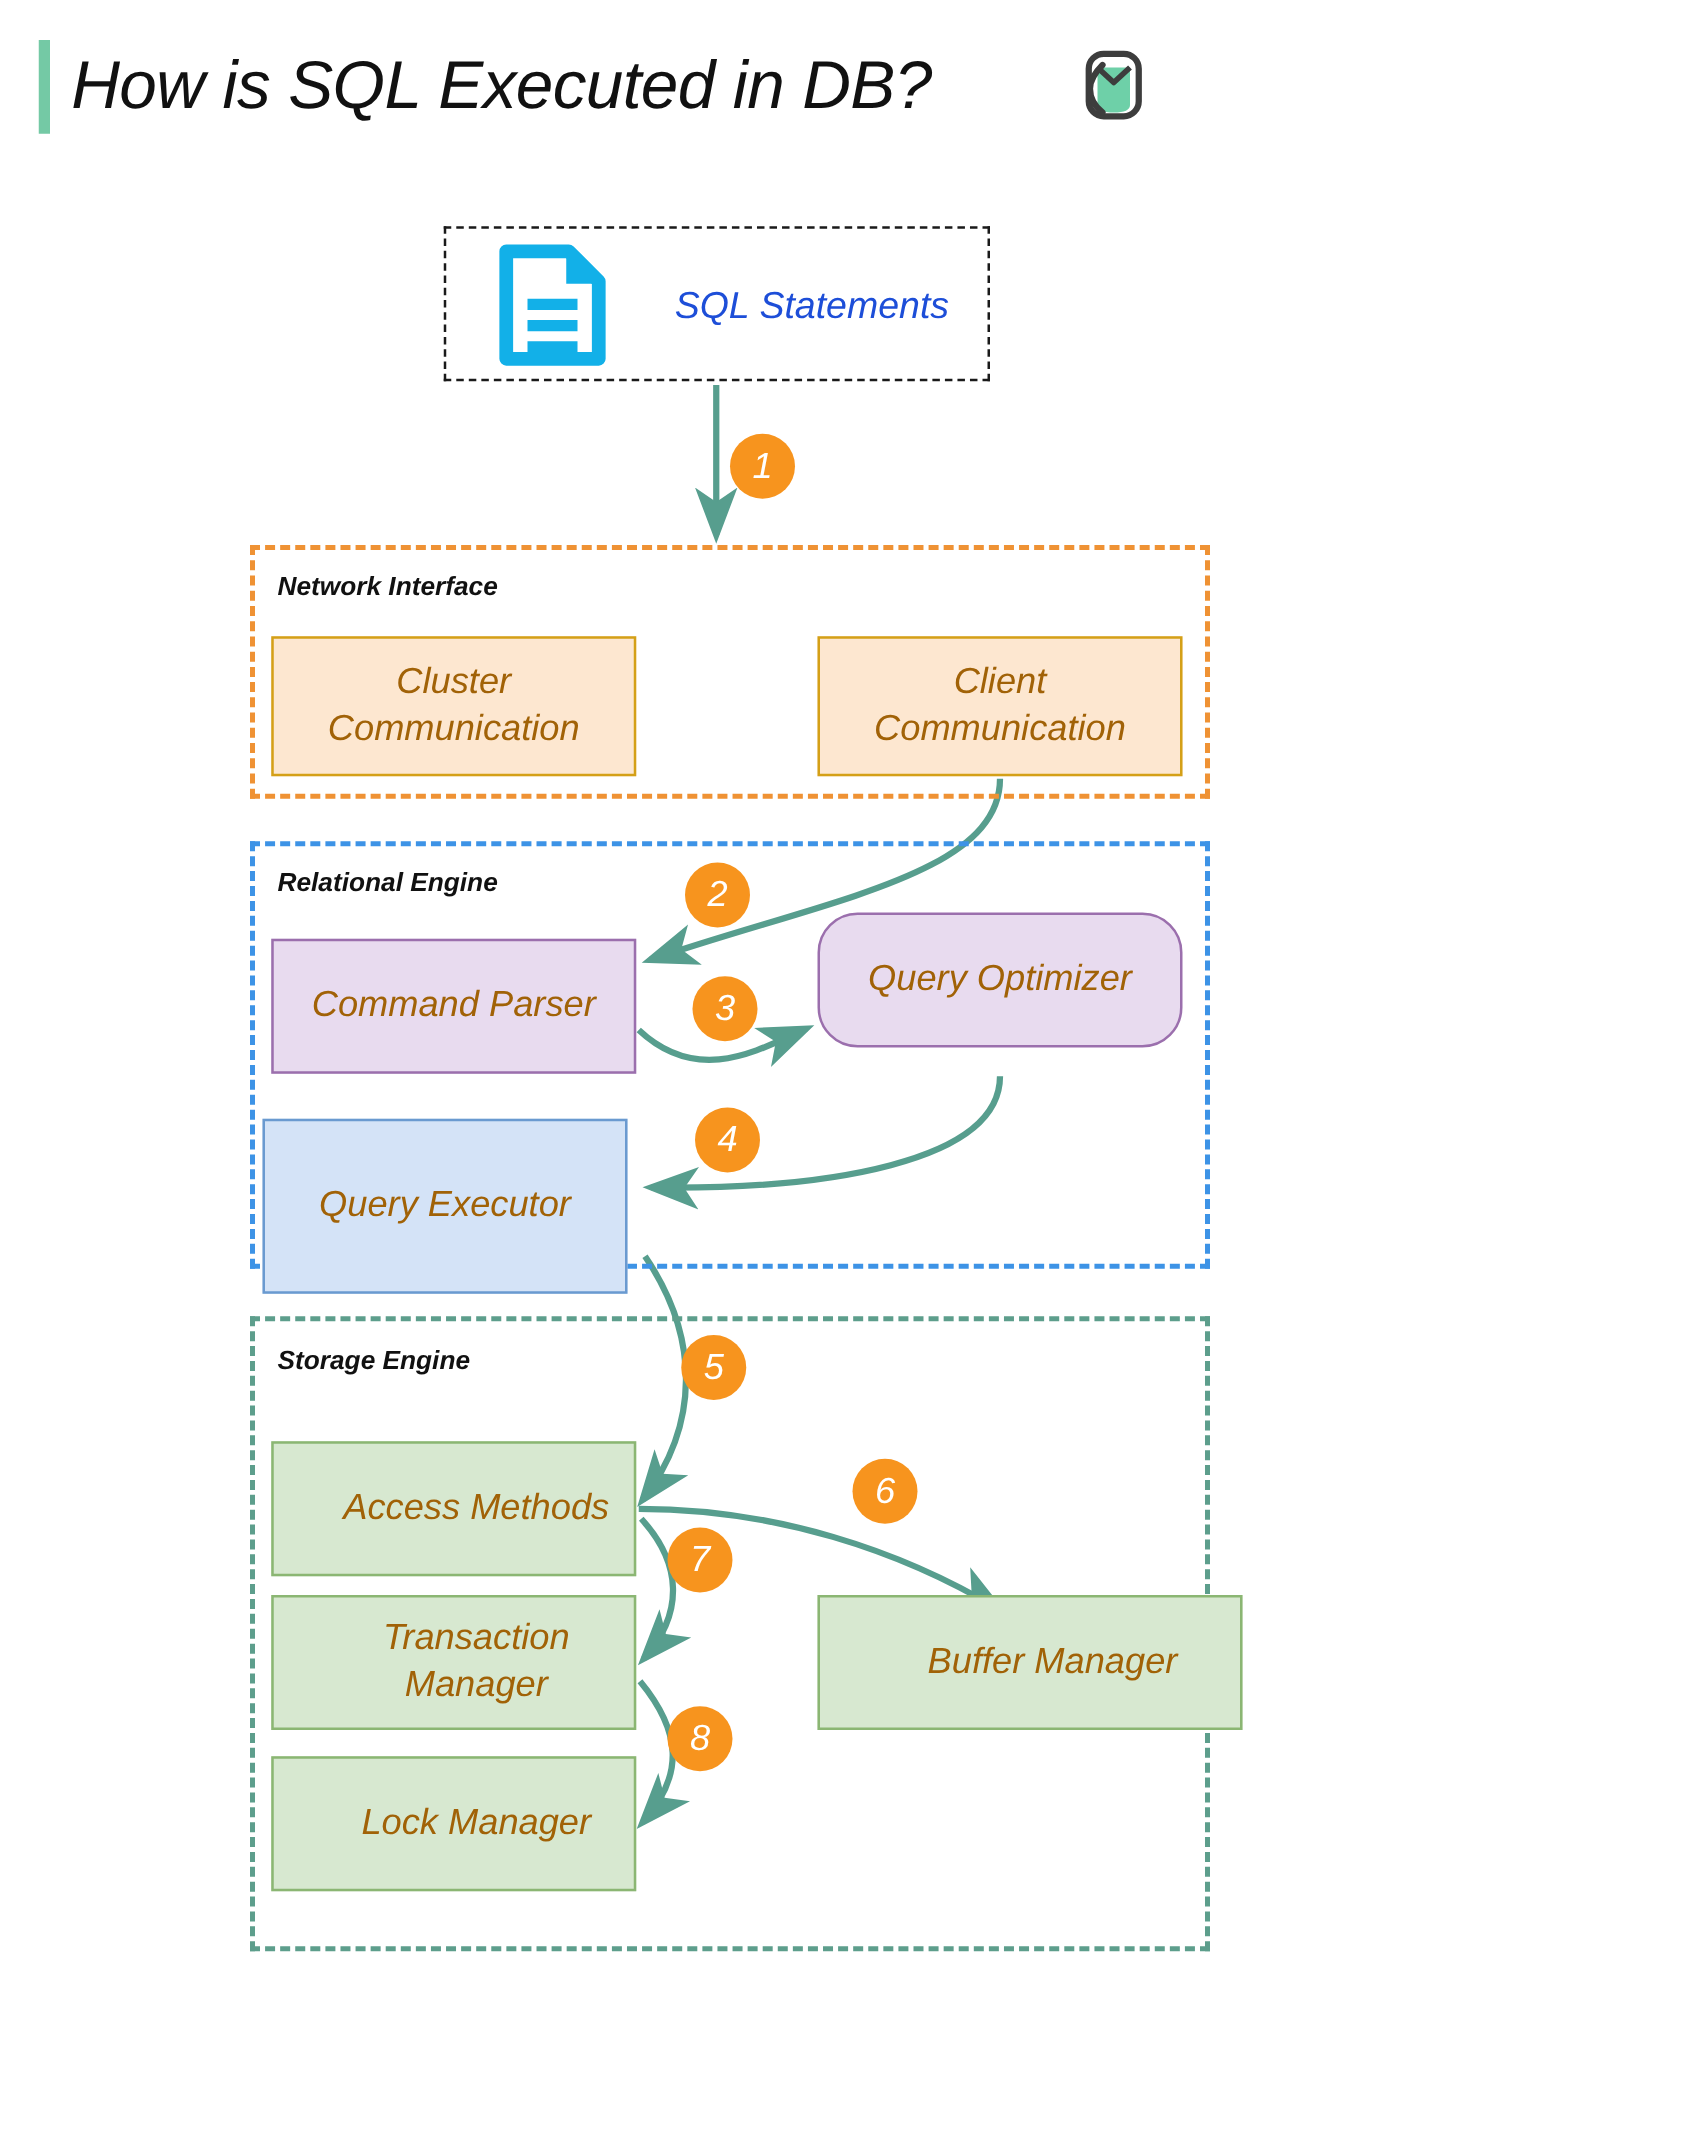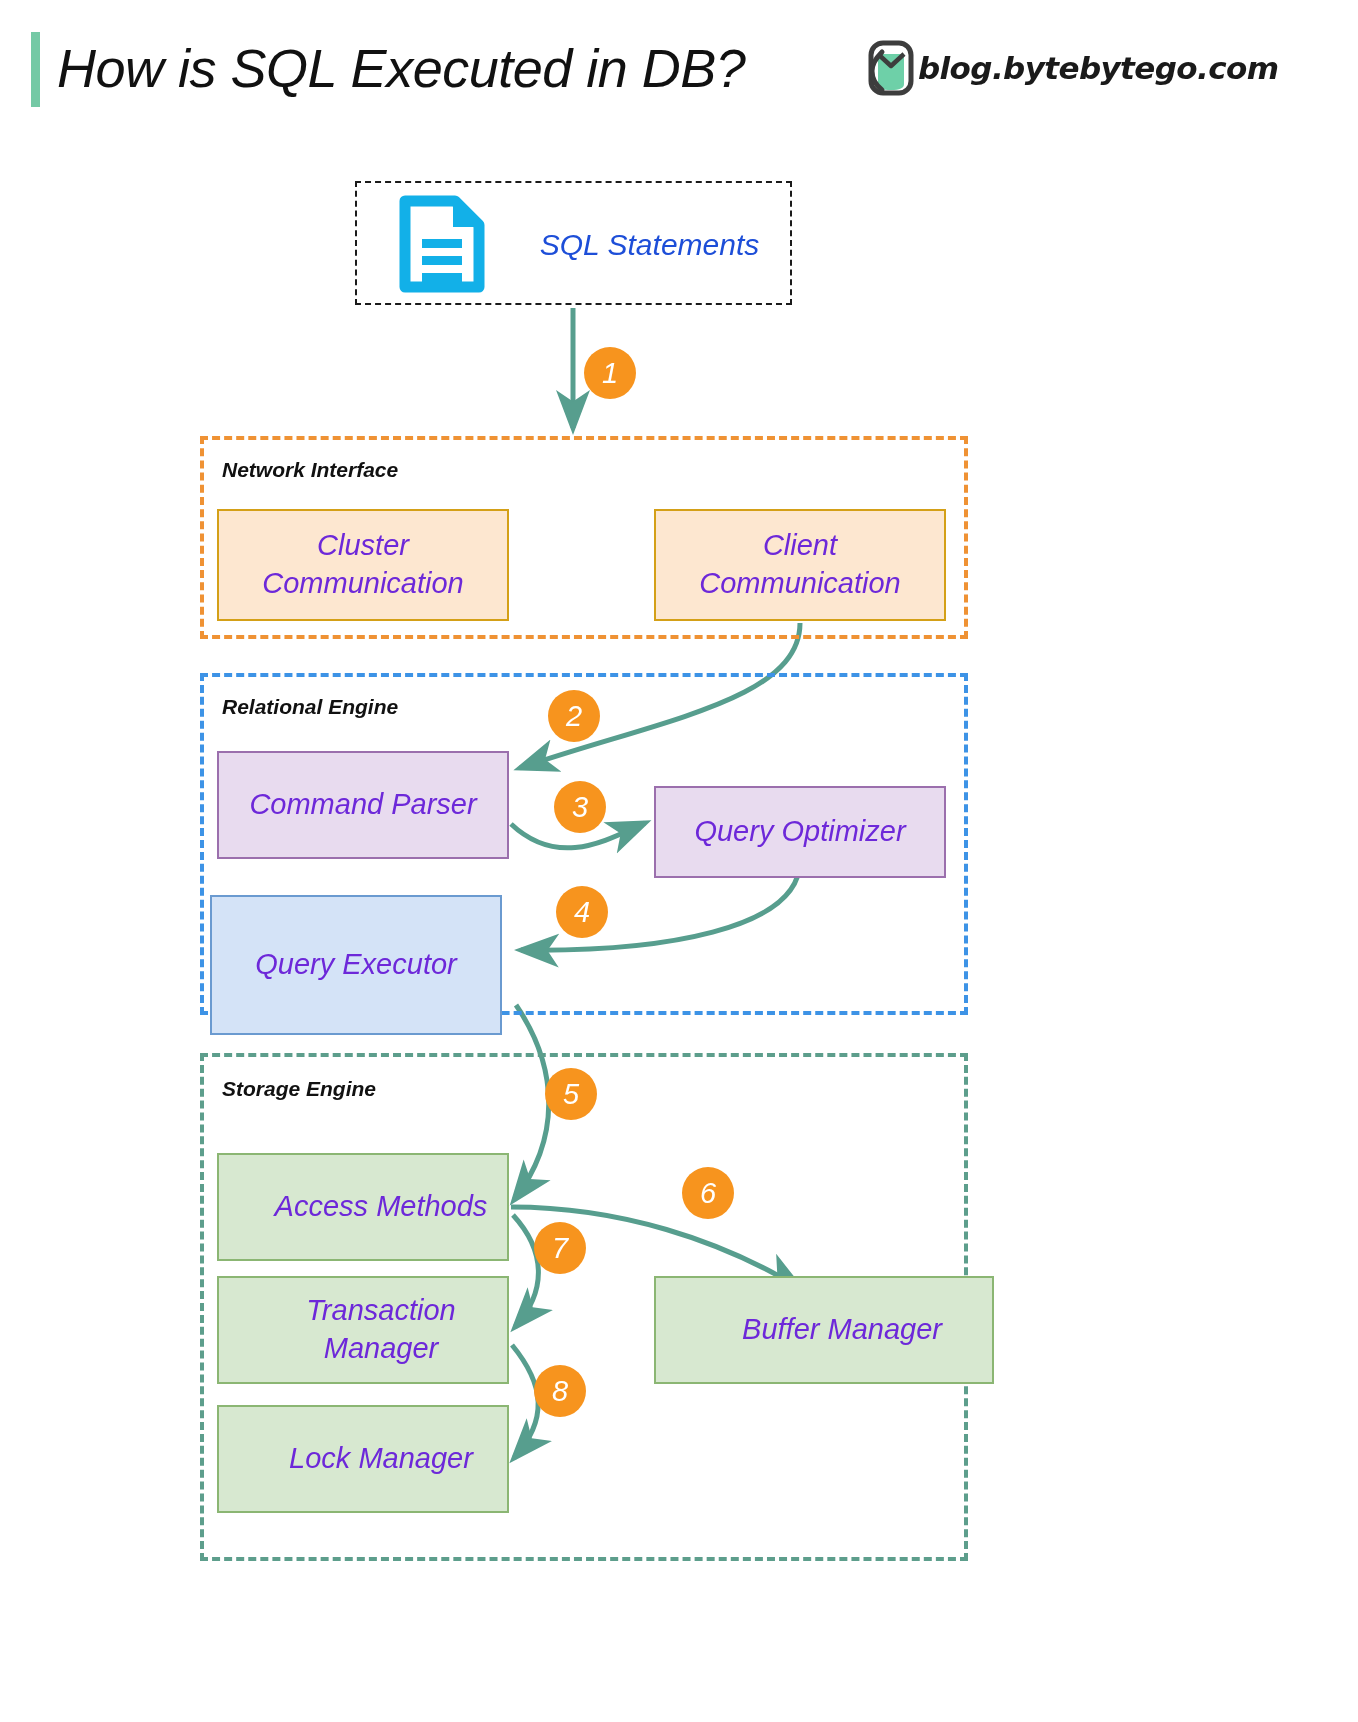"blog.bytebytego.com" div { html: <div>blog.bytebytego.com</div> -> none }
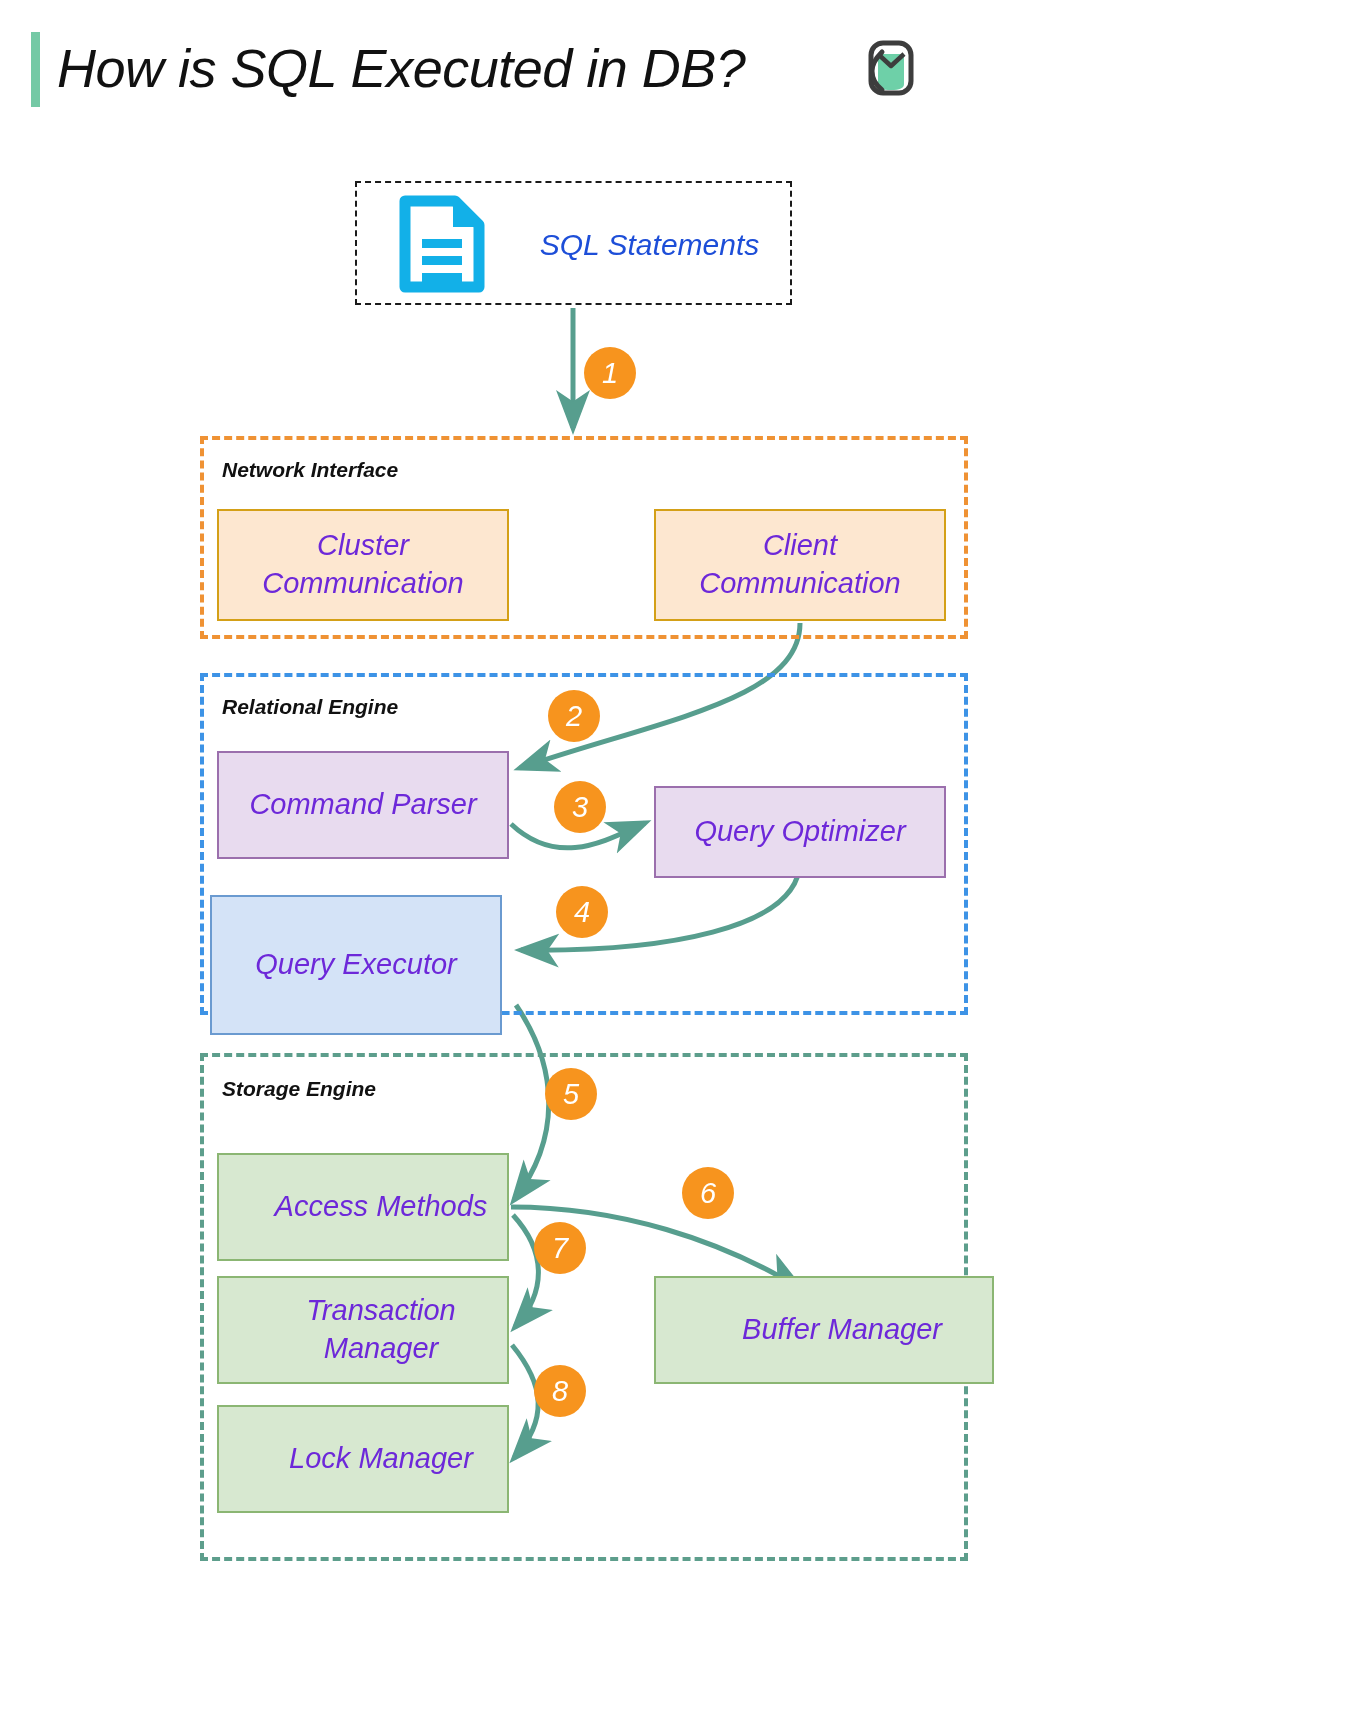"Cluster" .node { color: #6d28d9 -> #a16207 }
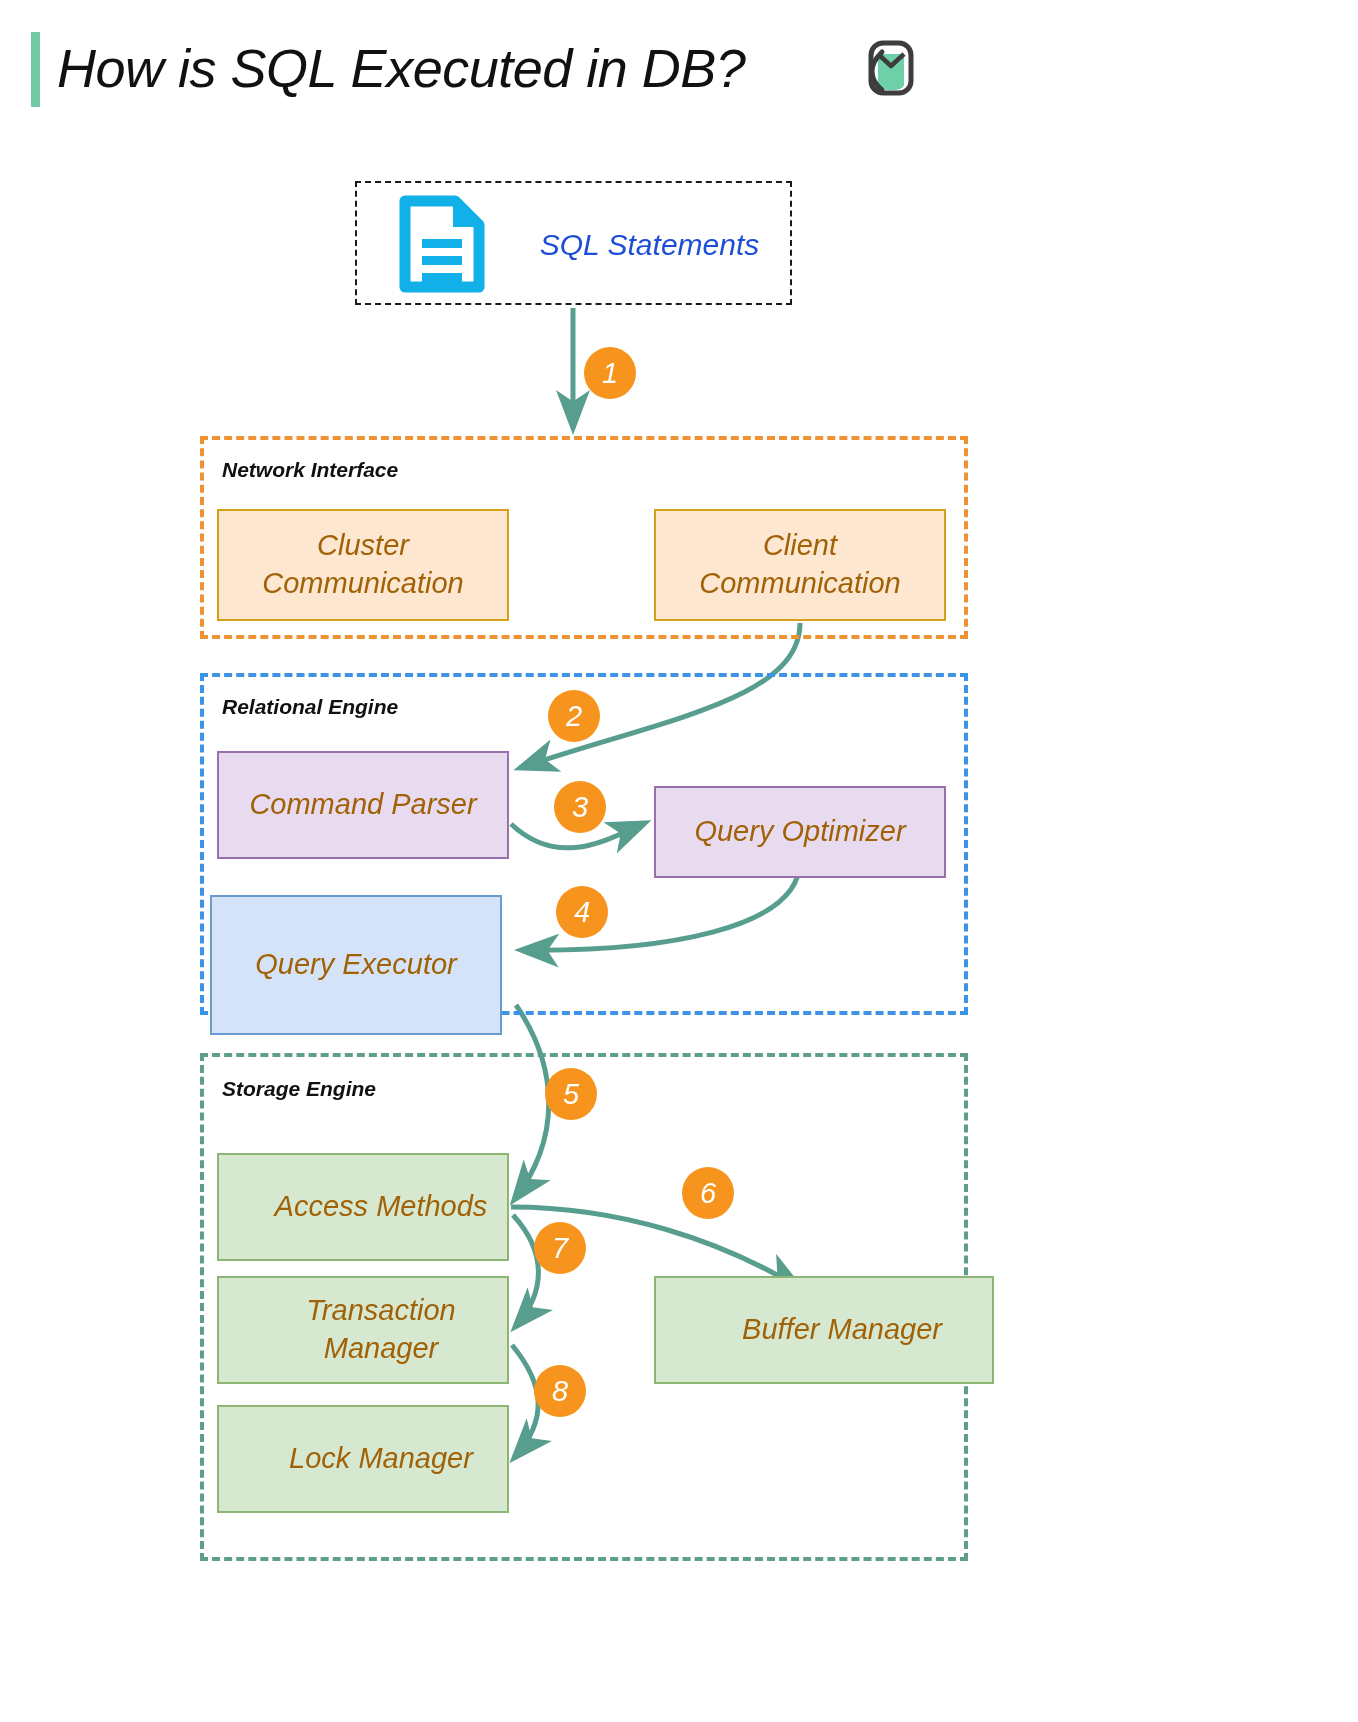"Query Optimizer" #node-optimizer { border-radius: none -> 32px; height: 92px -> 108px; top: 786px -> 730px }
